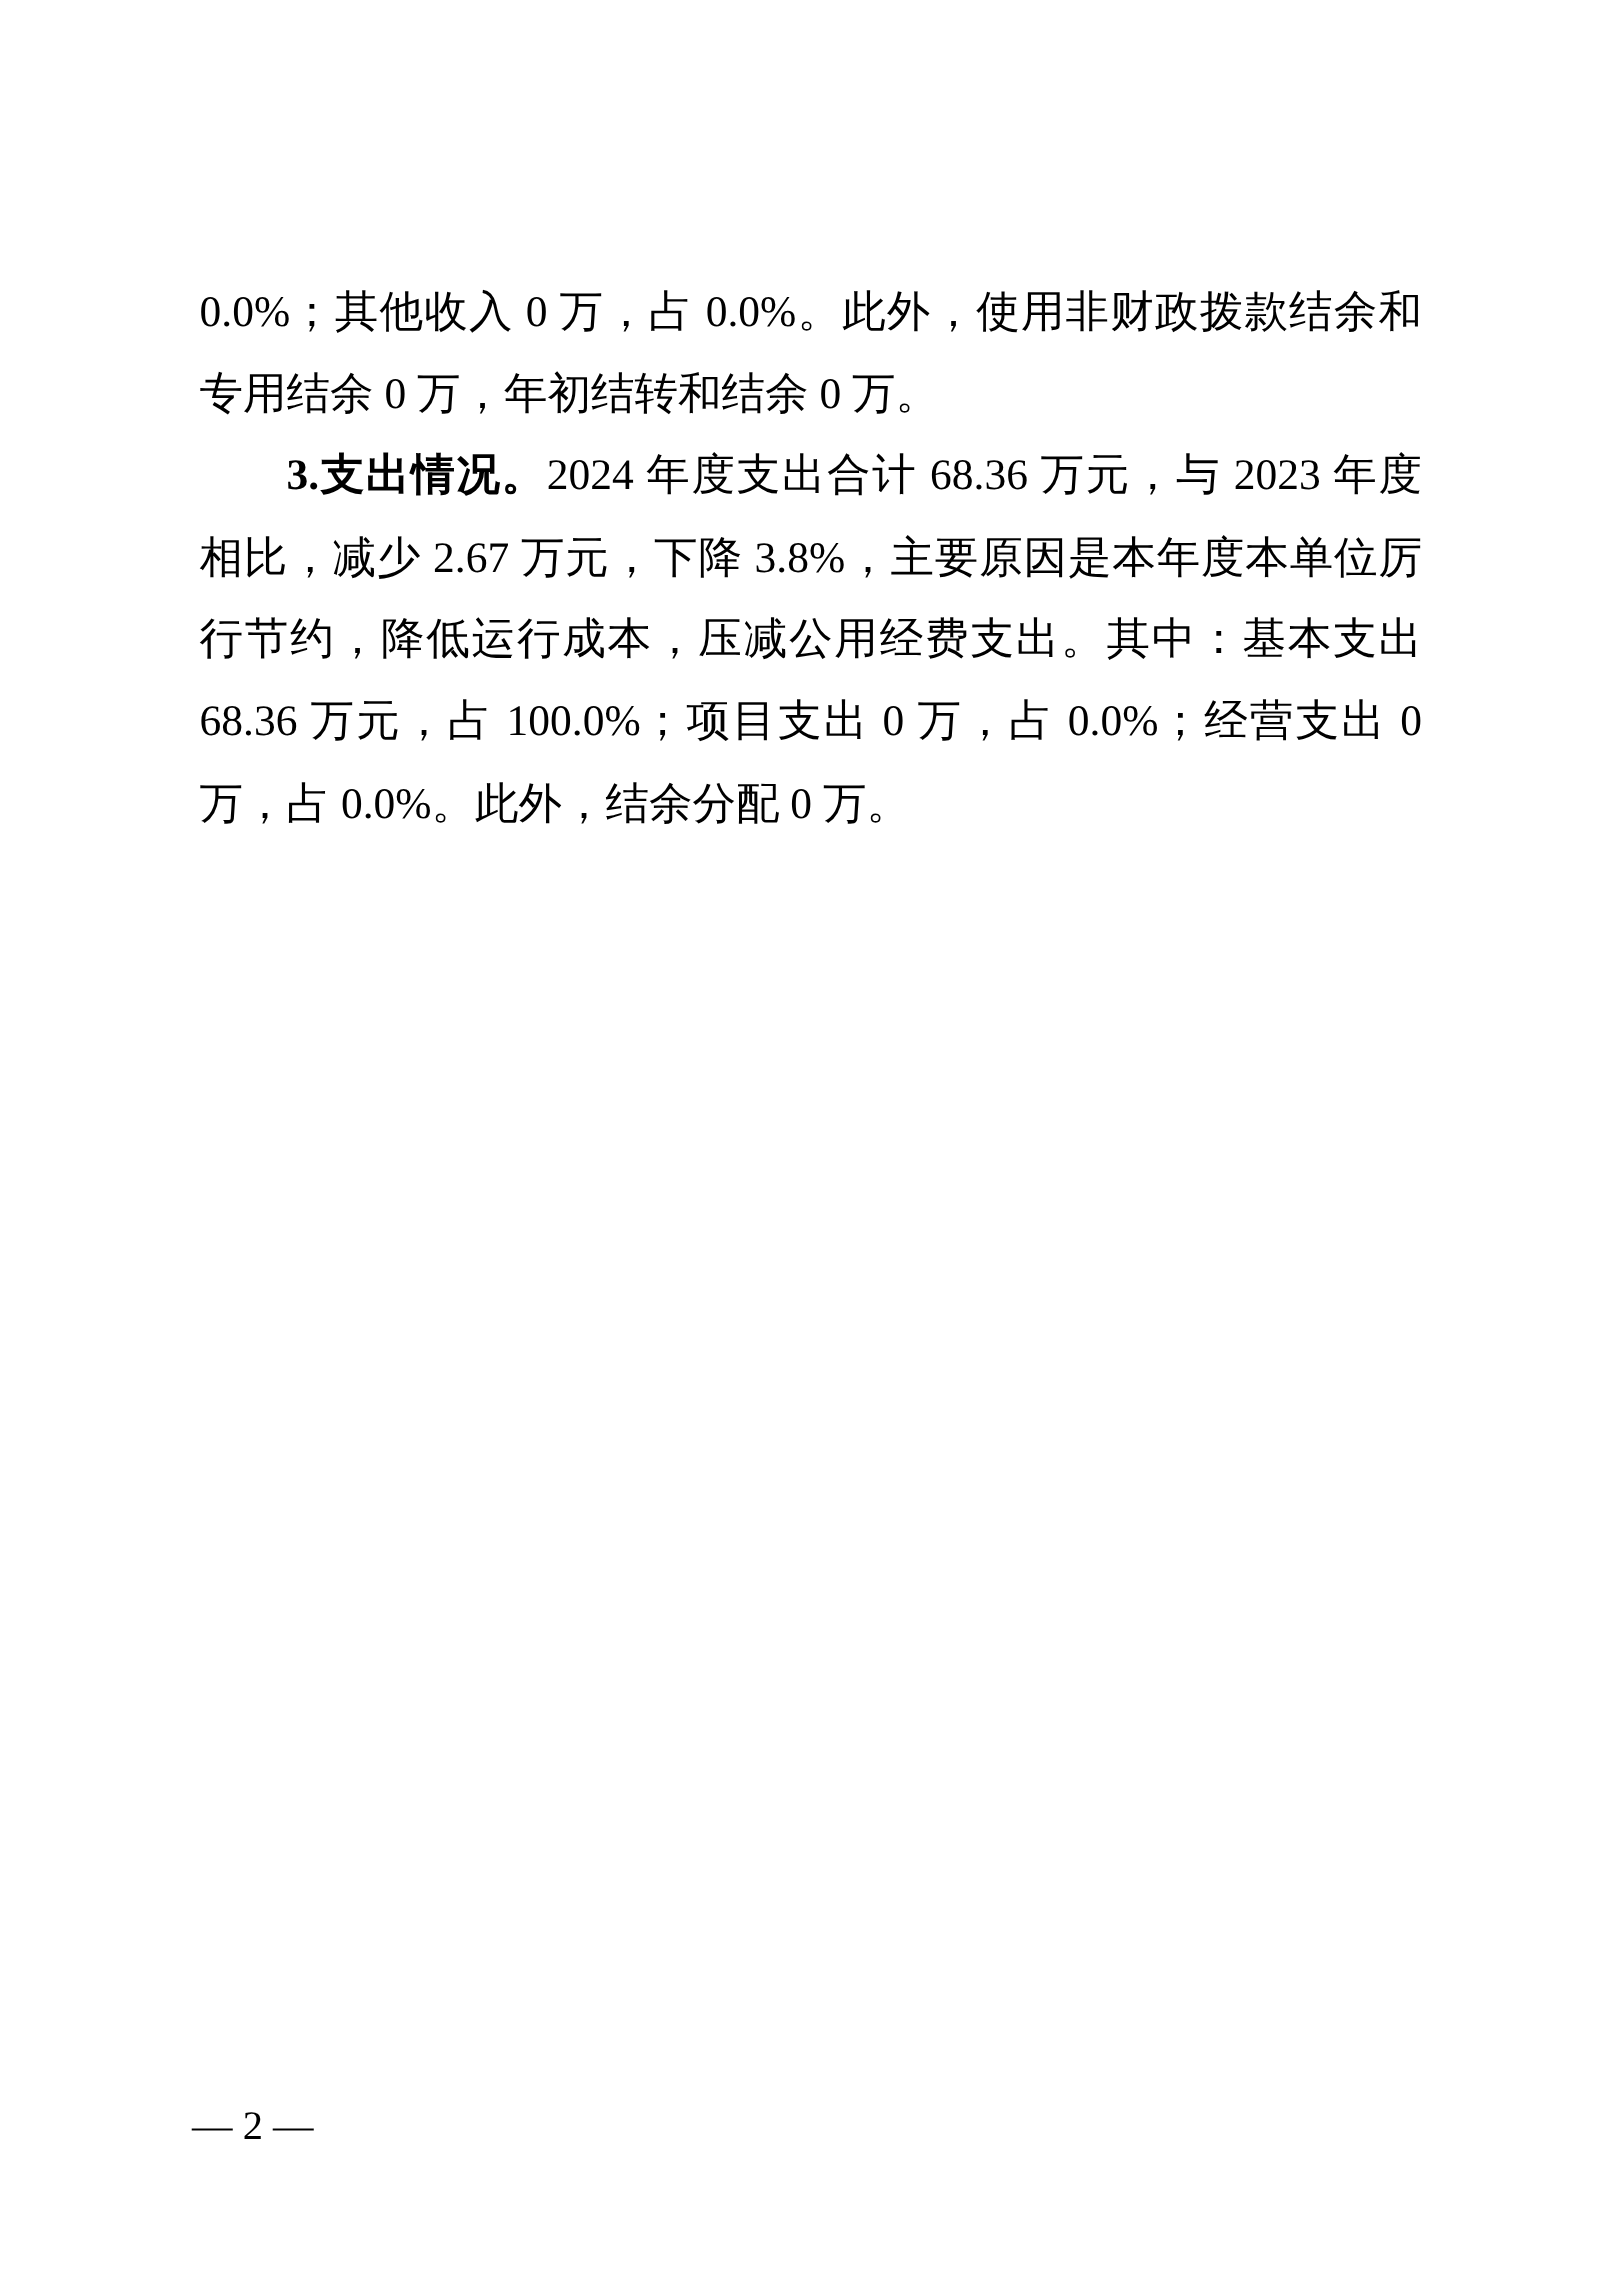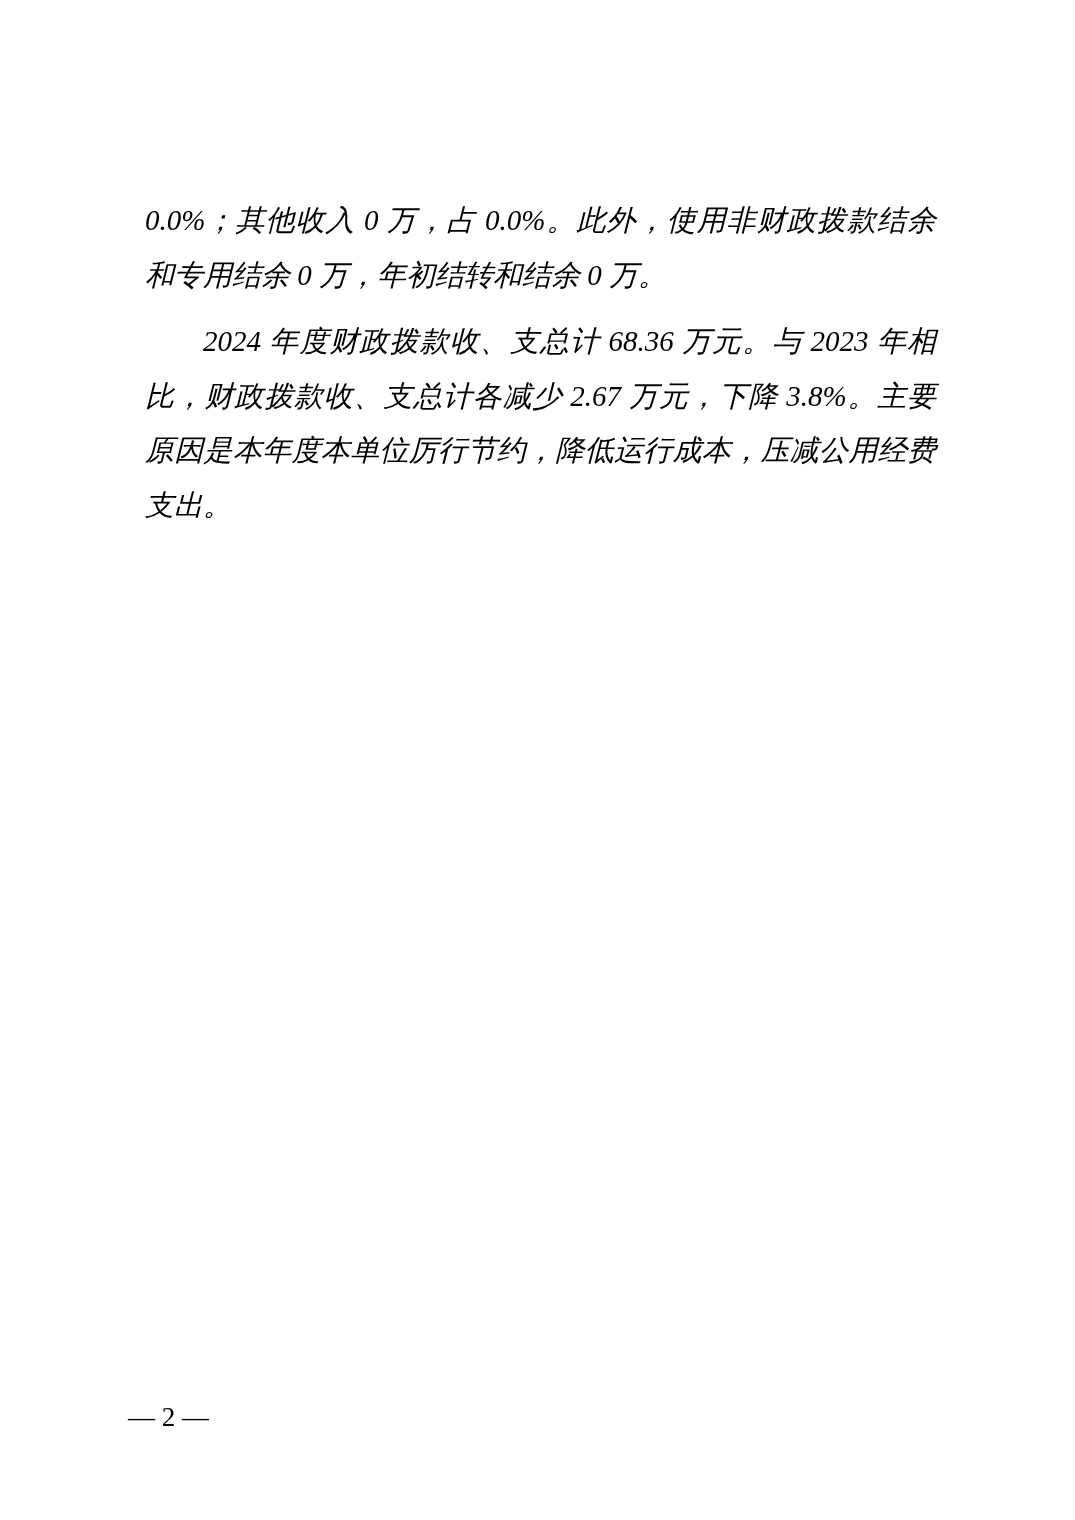"0.0%；其他收入 0 万，占 0.0%。此外，使用非财政拨款结余和专用结余 0" .doc-body p { font-style: italic -> none; margin: 12px -> 0 }
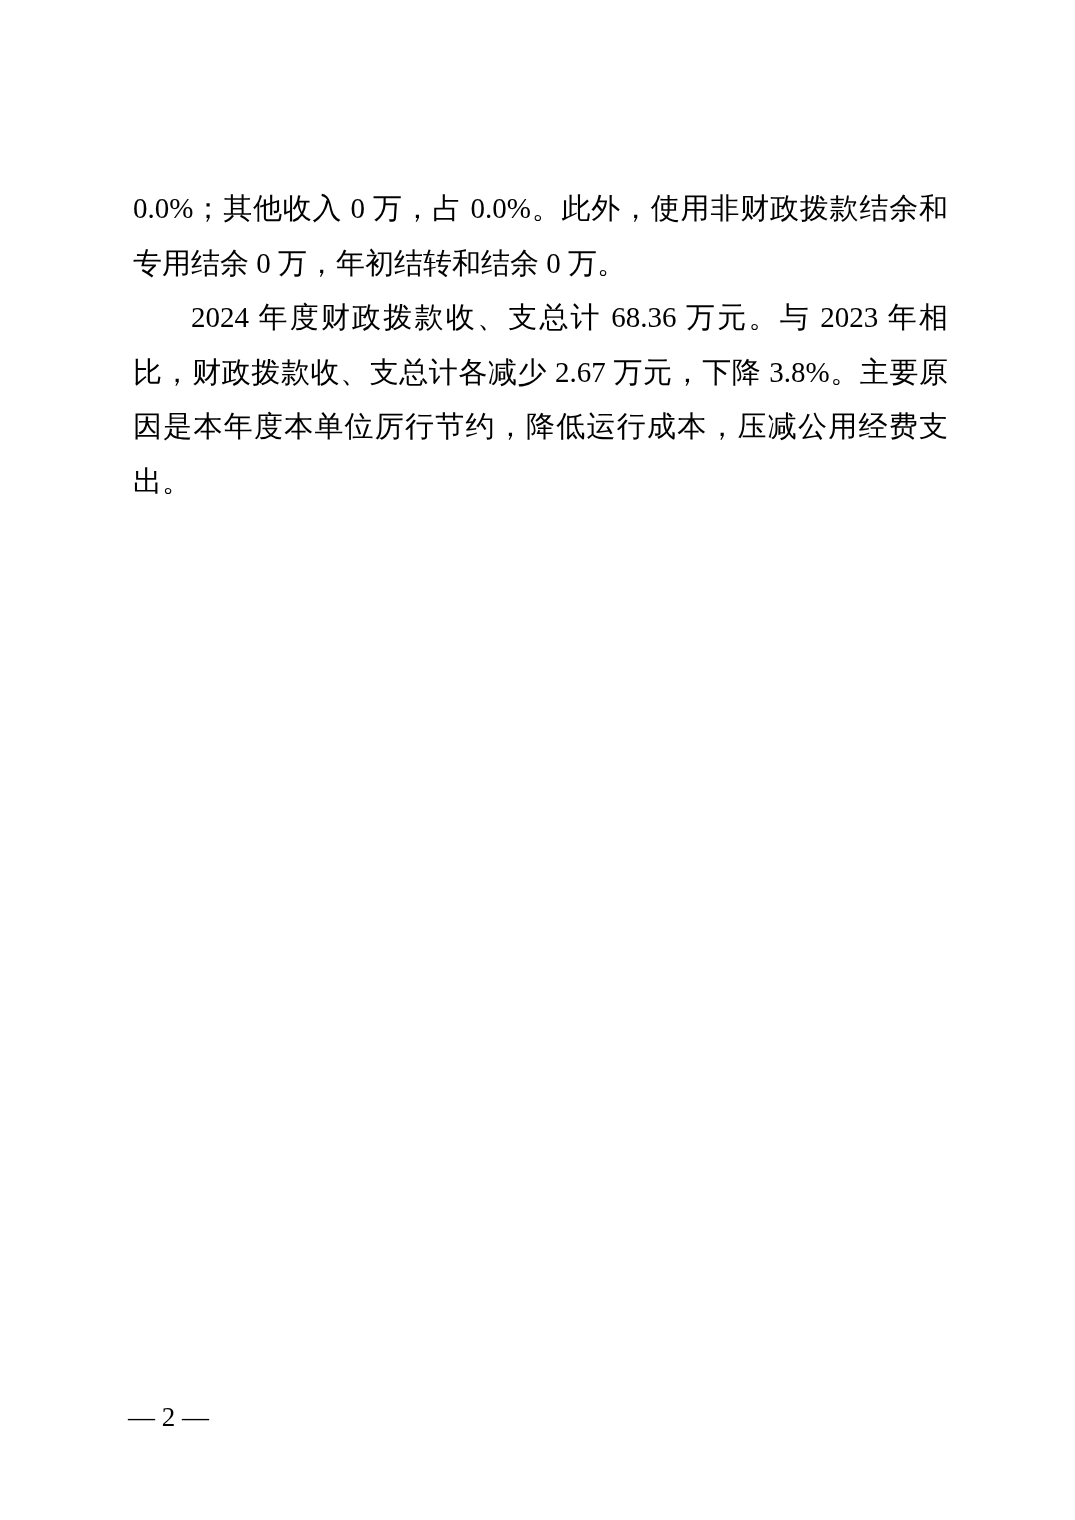"3.支出情况。2024 年度支出合计 68.36 万元，与 2023" p { html: none -> <p><b>3.支出情况。</b><span>2024 年度支出合计 68.36 万元，与 2023 年度相比，减少 2.67 万元，下降 3.8%，主要原因是本年度本单位厉行节约，降低运行成本，压减公用经费支出。其中：基本支出 68.36 万元，占 100.0%；项目支出 0 万，占 0.0%；经营支出 0 万，占 0.0%。此外，结余分配 0 万。</span></p> }
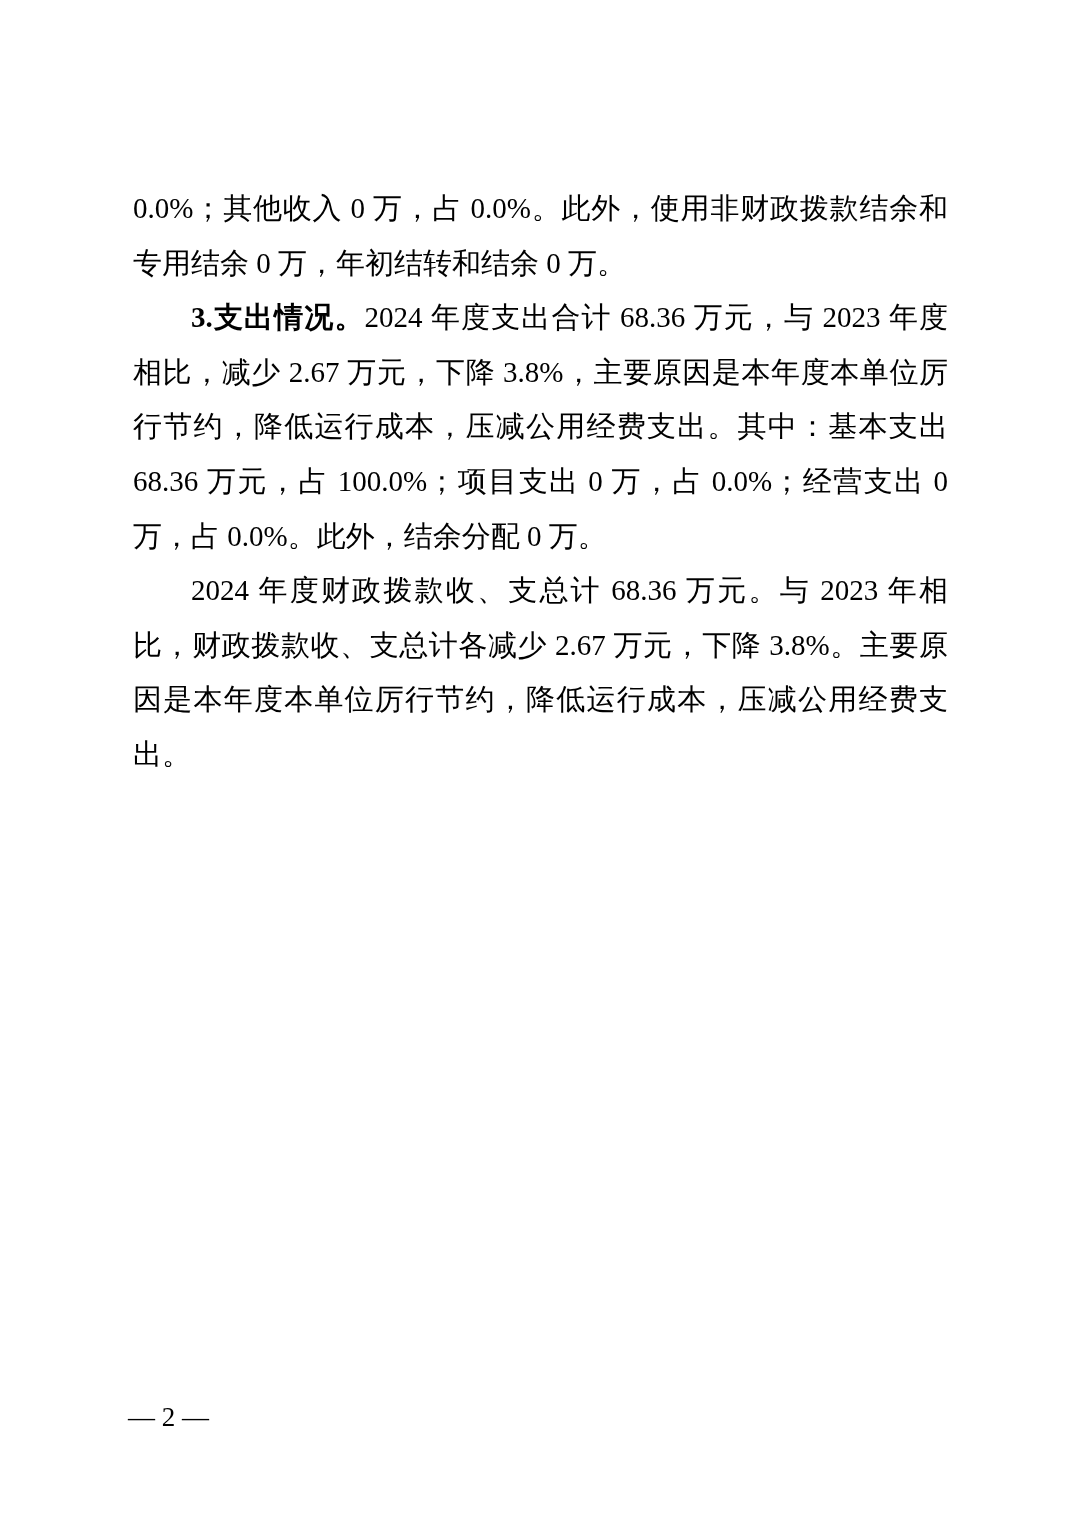"2024 年度财政拨款收、支总计 68.36 万元。与 2023" p { html: <p><b></b><span>2024 年度财政拨款收、支总计 68.36 万元。与 2023 年相比，财政拨款收、支总计各减少 2.67 万元，下降 3.8%。主要原因是本年度本单位厉行节约，降低运行成本，压减公用经费支出。</span></p> -> none }
